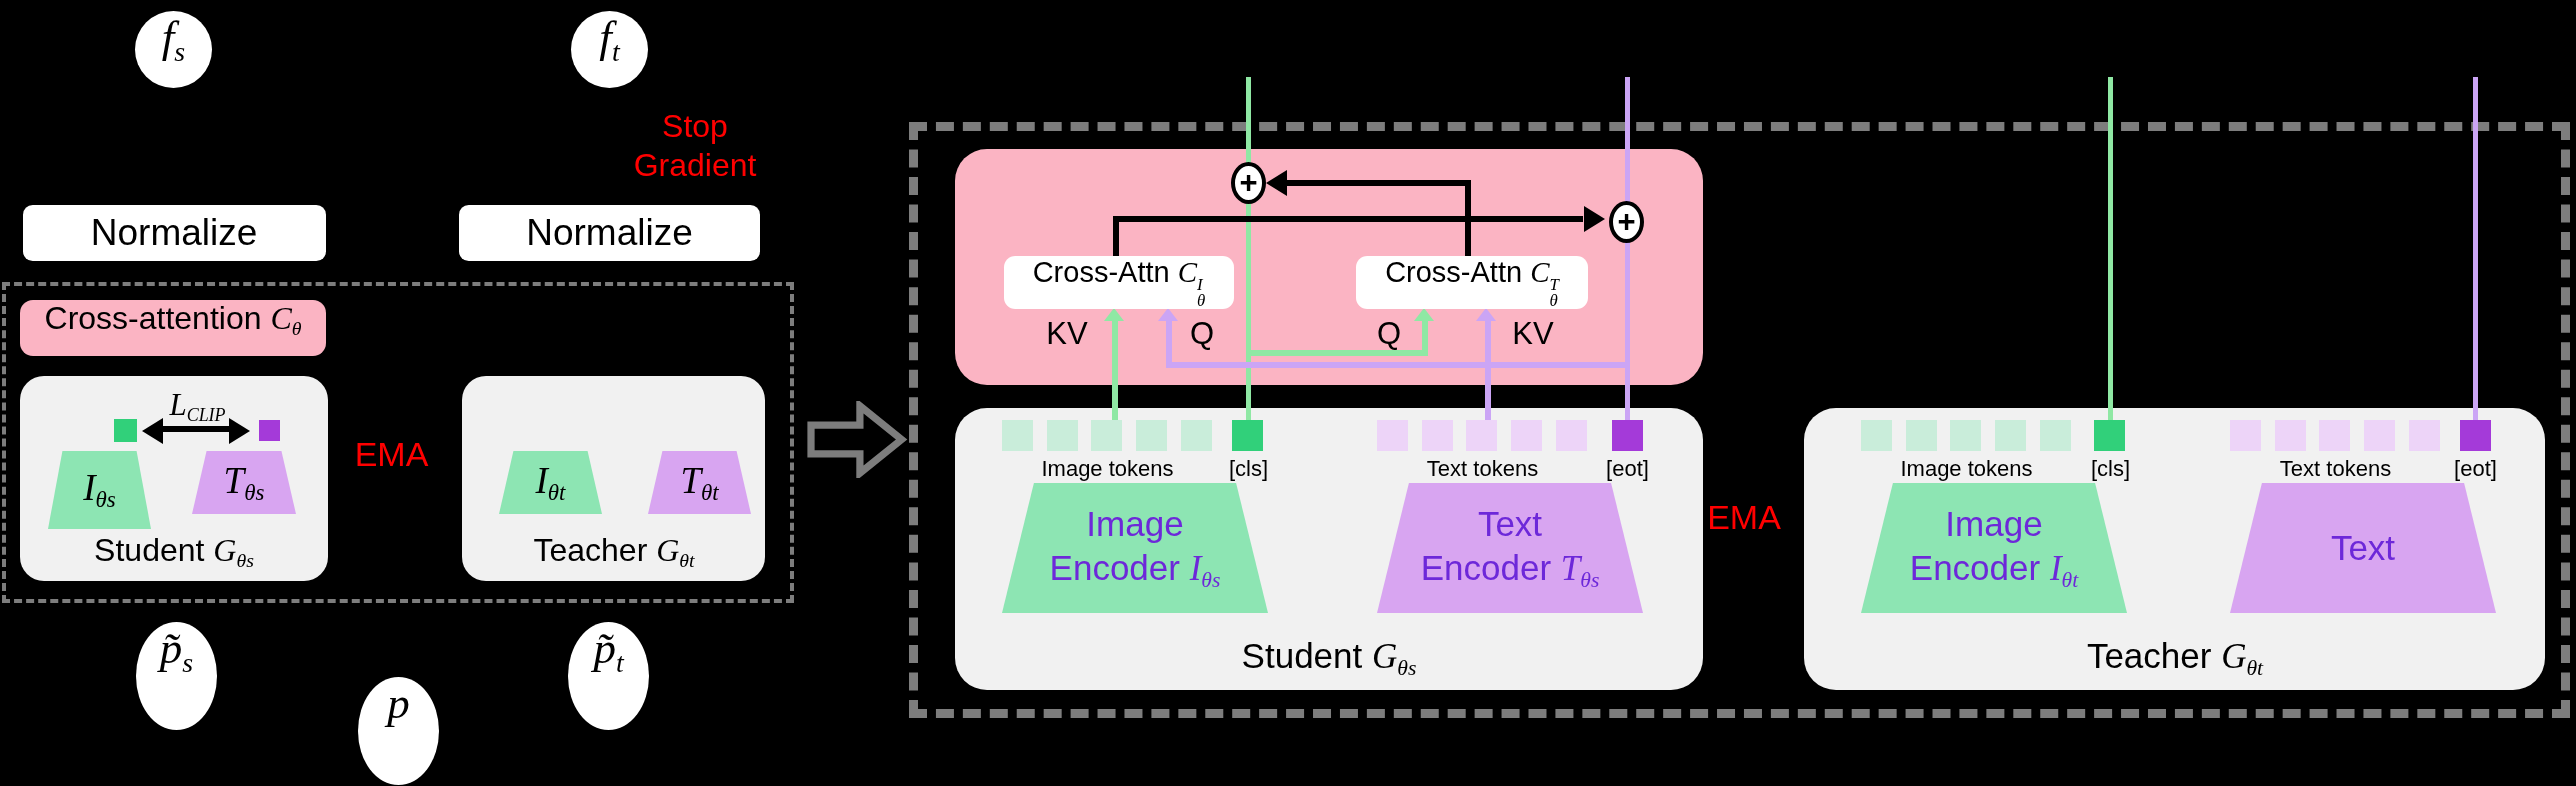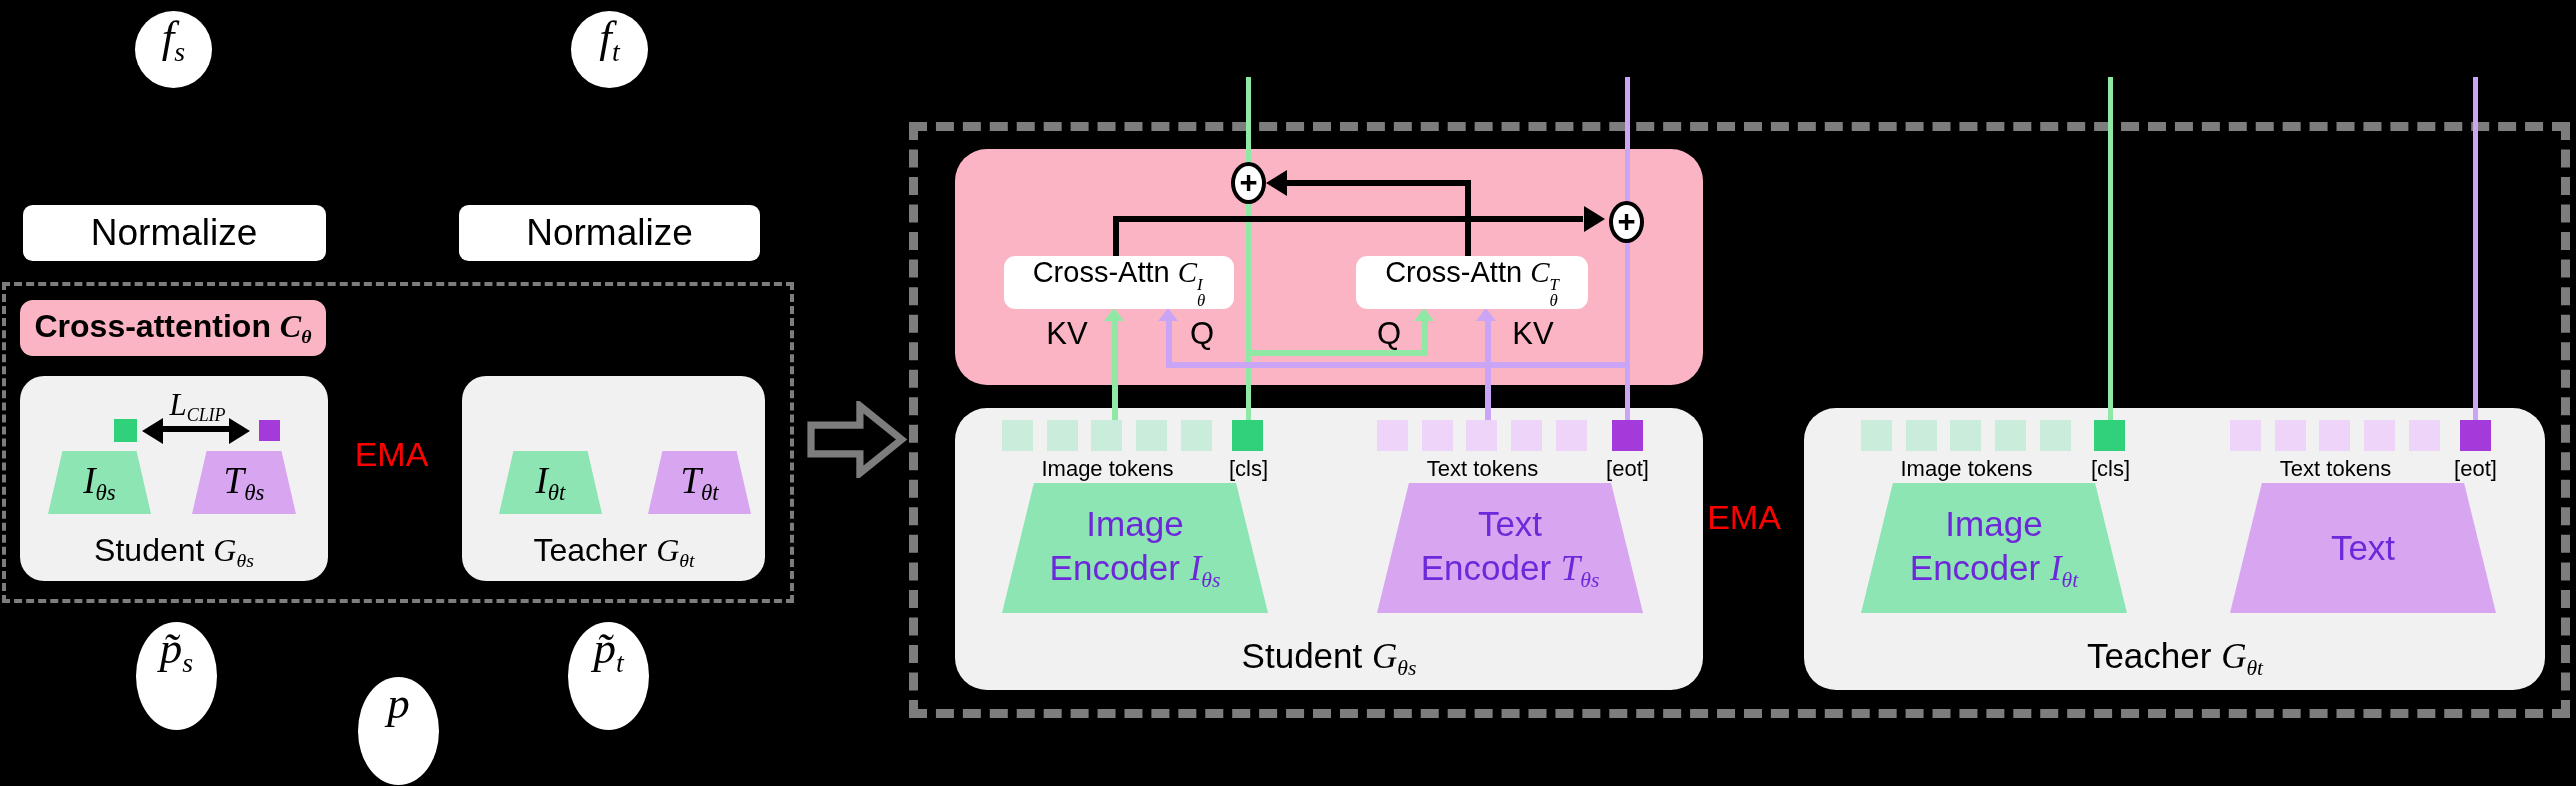"Stop" div.abs { html: none -> <div> <div>Stop</div> <div>Gradient</div> </div> }
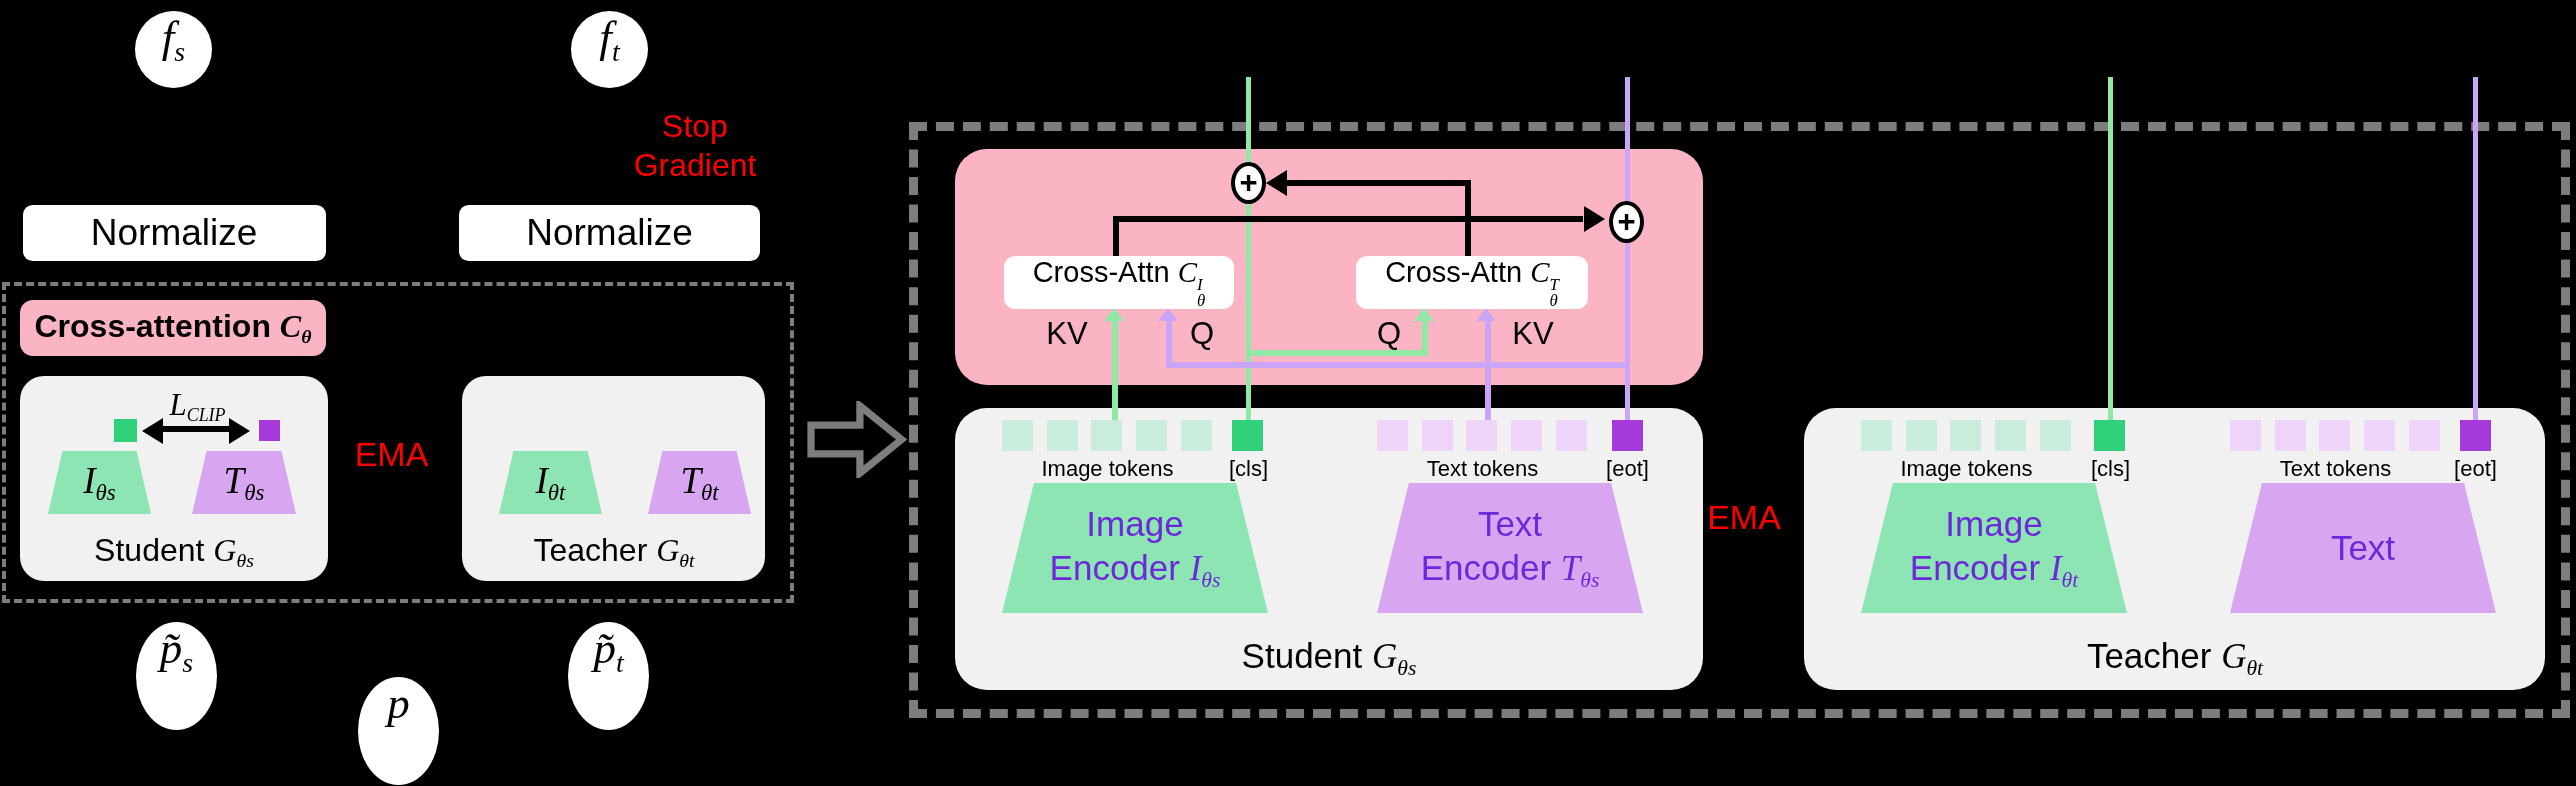"Cross-attention Cθ" .center { align-items: center -> flex-start; font-weight: bold -> none }
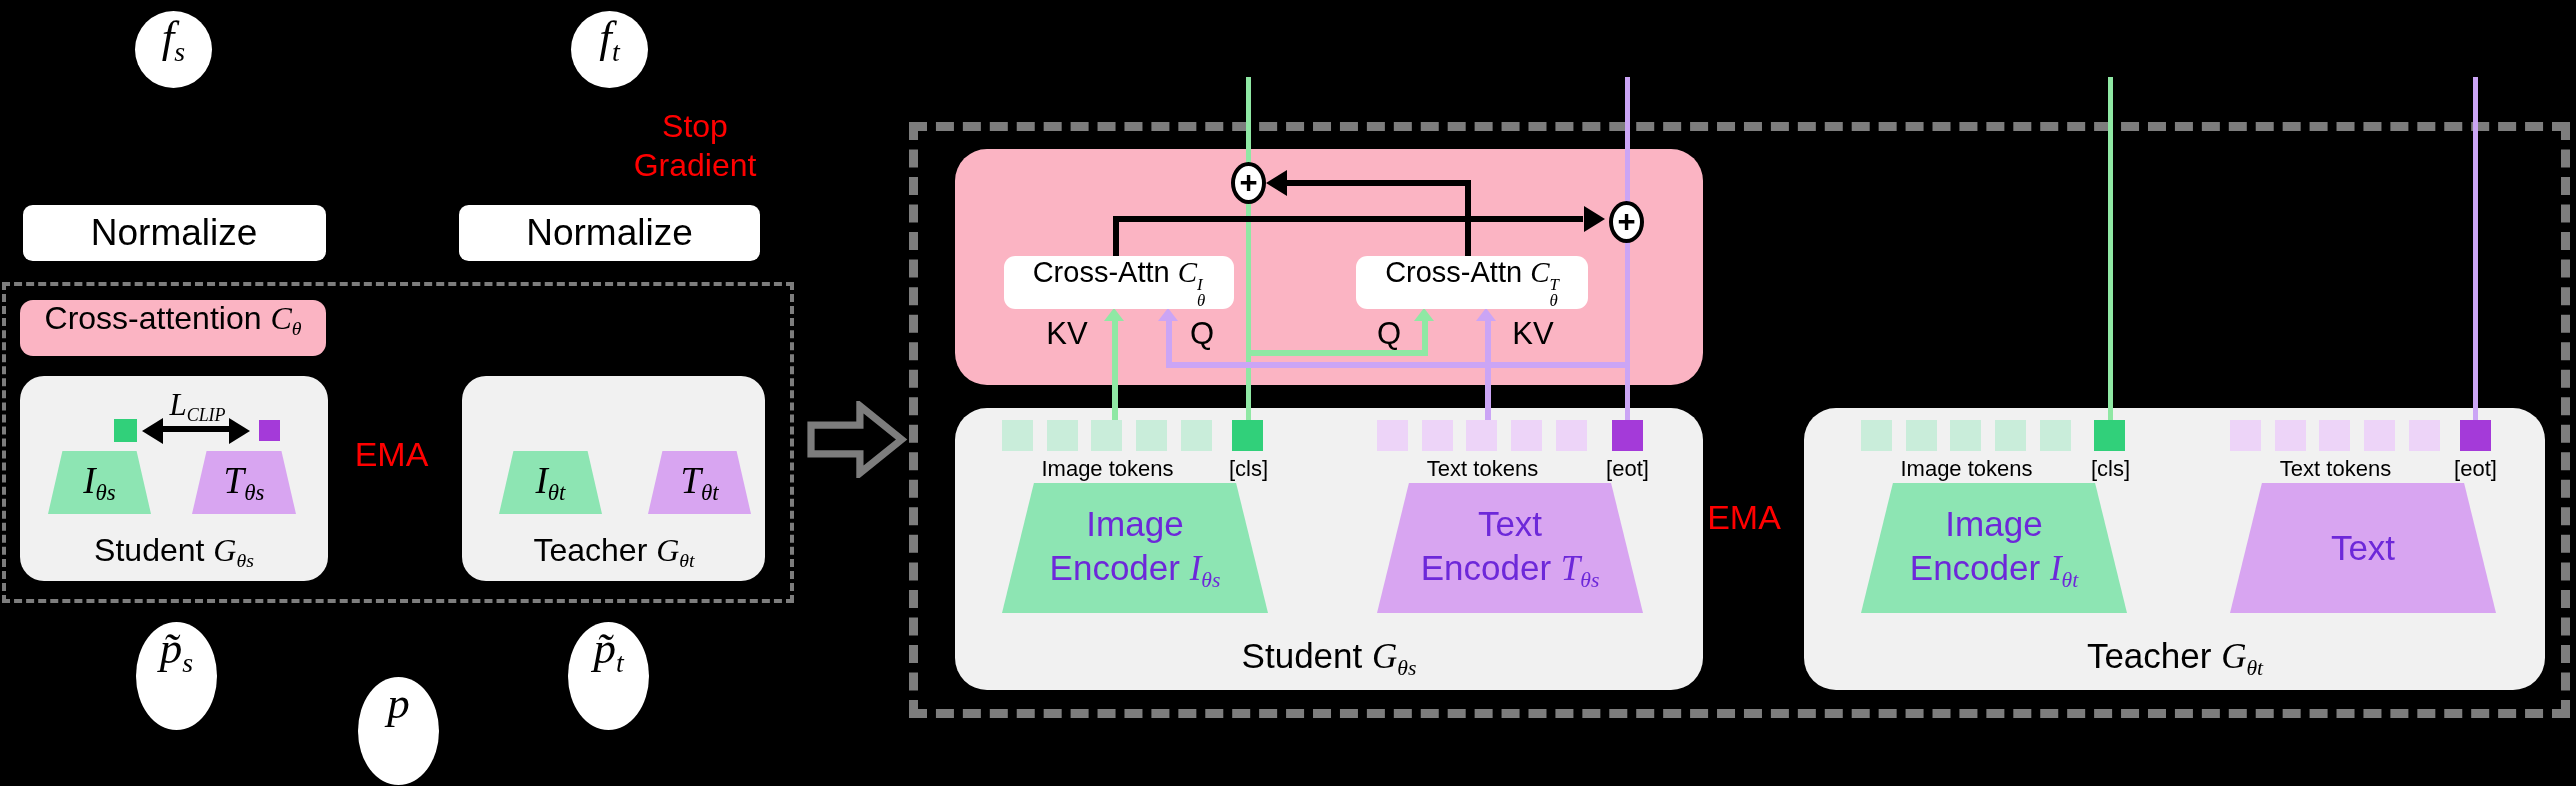"Iθs" div.abs { height: 63px -> 78px }
